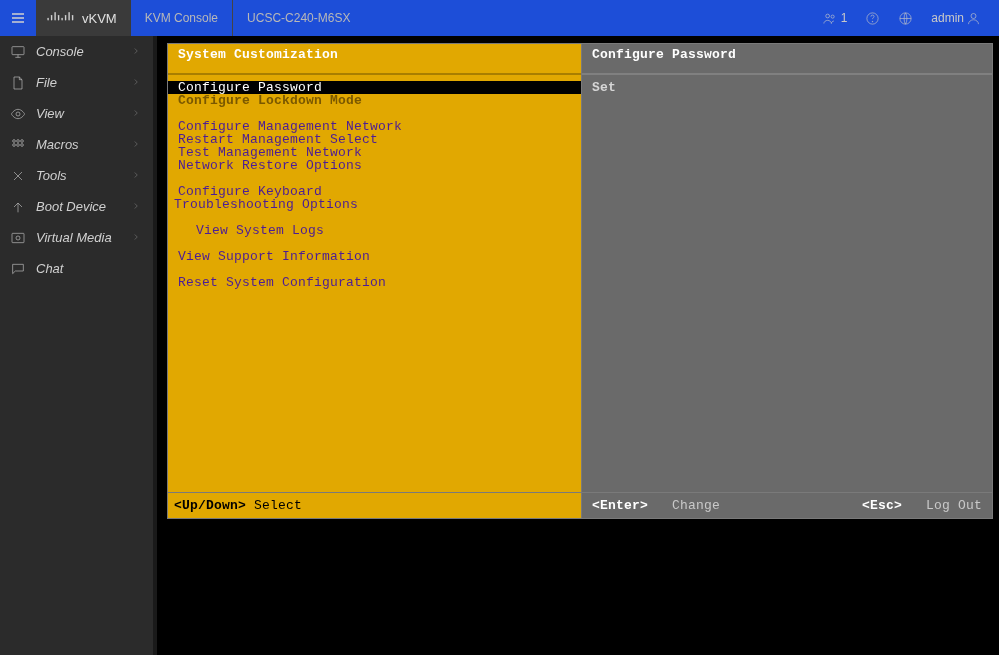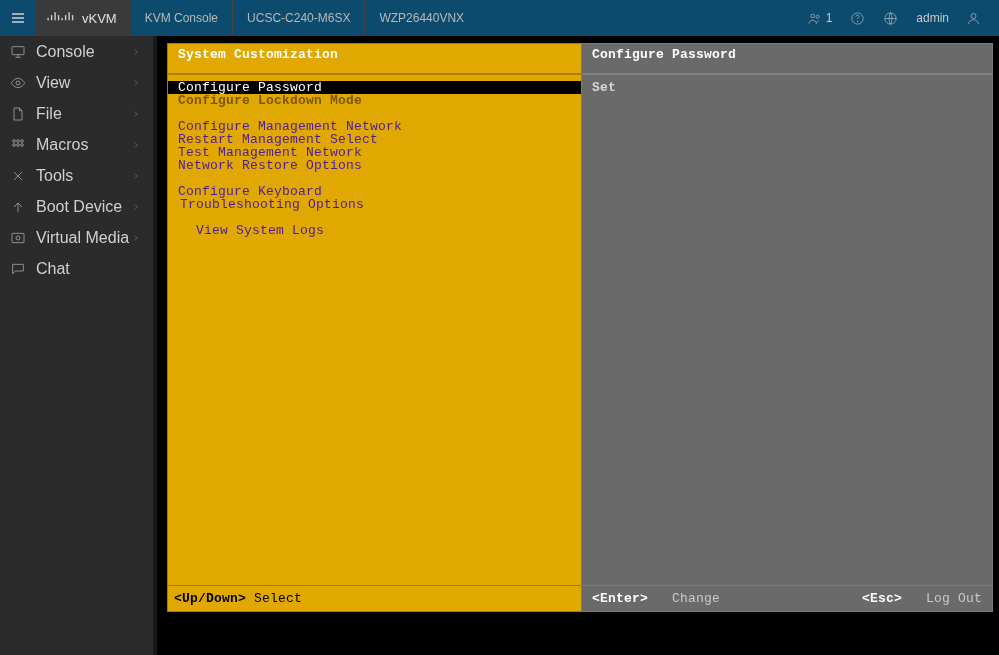"vKVM" .header { background: #0c4a6e -> #1d4ed8 }
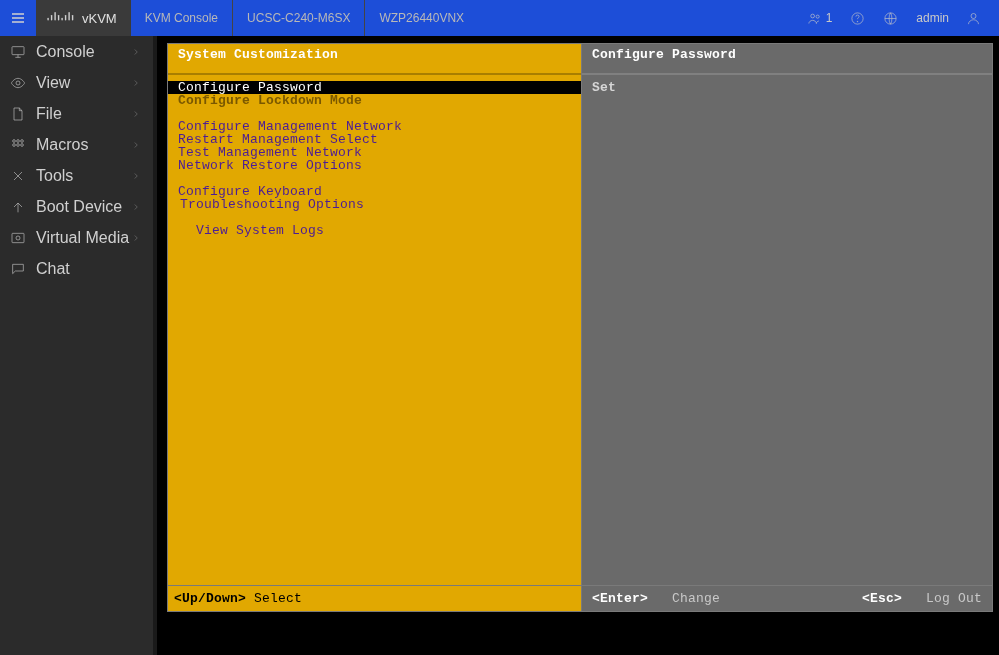"WZP26440VNX" div.crumb { html: <div>WZP26440VNX</div> -> none }
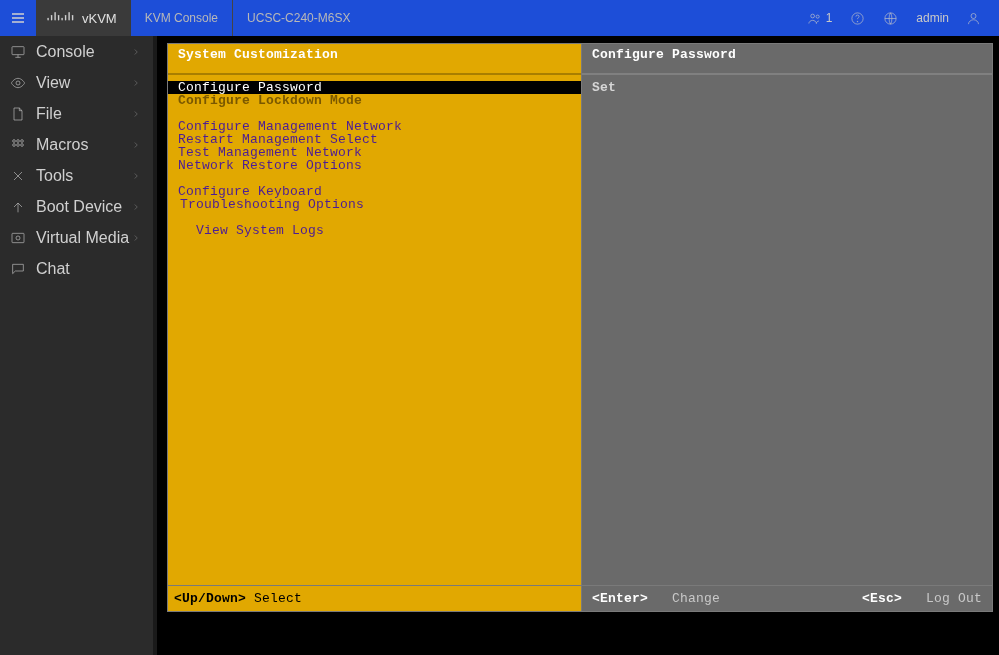"admin" .header .right .admin { gap: 17px -> 2px }
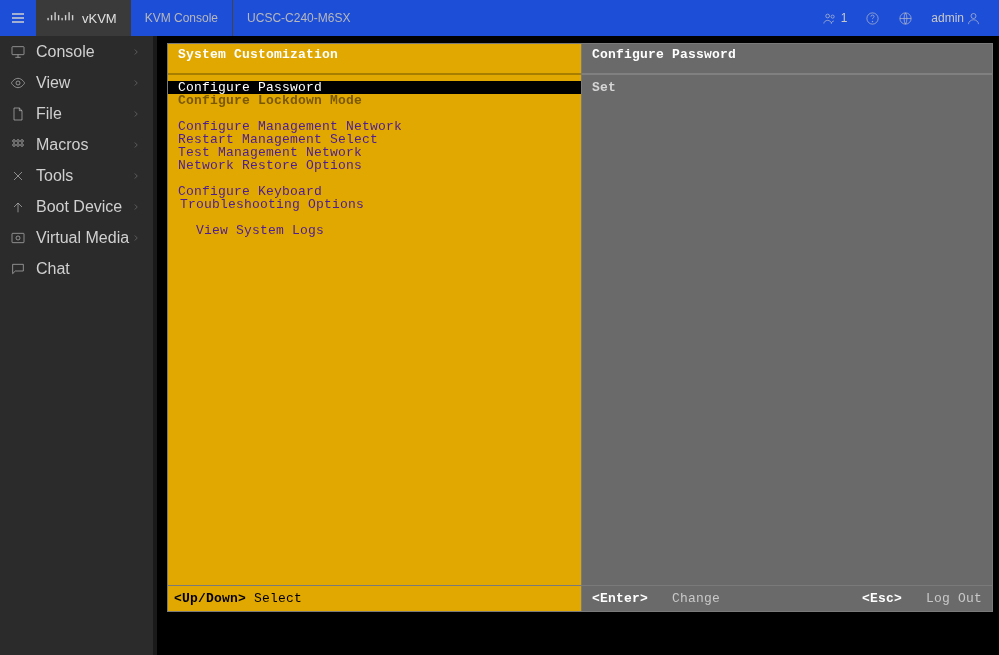"Console" .sidebar { font-size: 16px -> 13px; font-style: none -> italic }
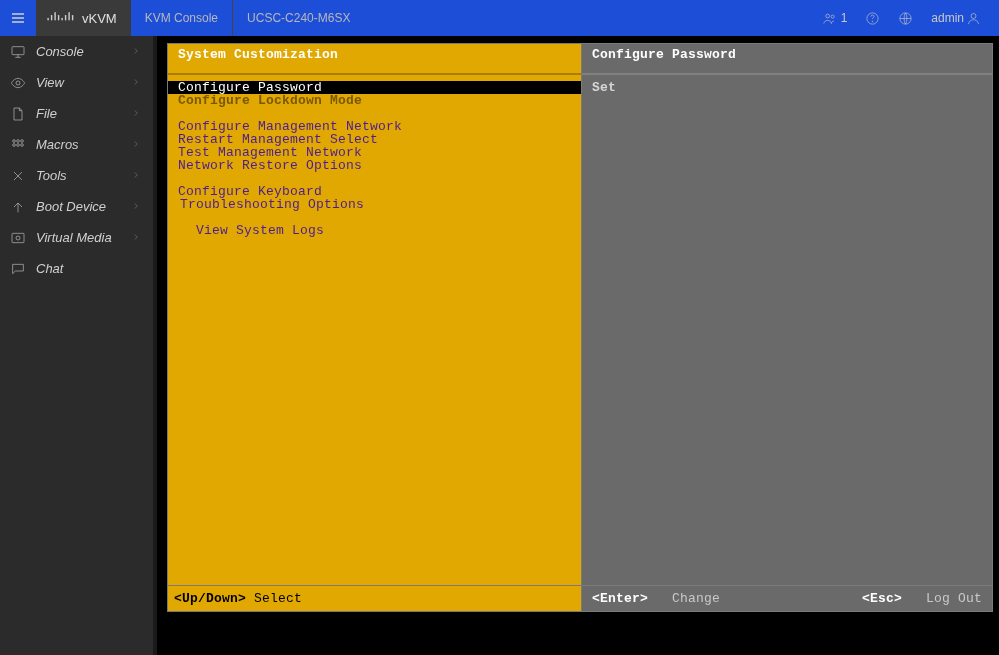"System Customization" .dcui-row { height: 543px -> 450px }
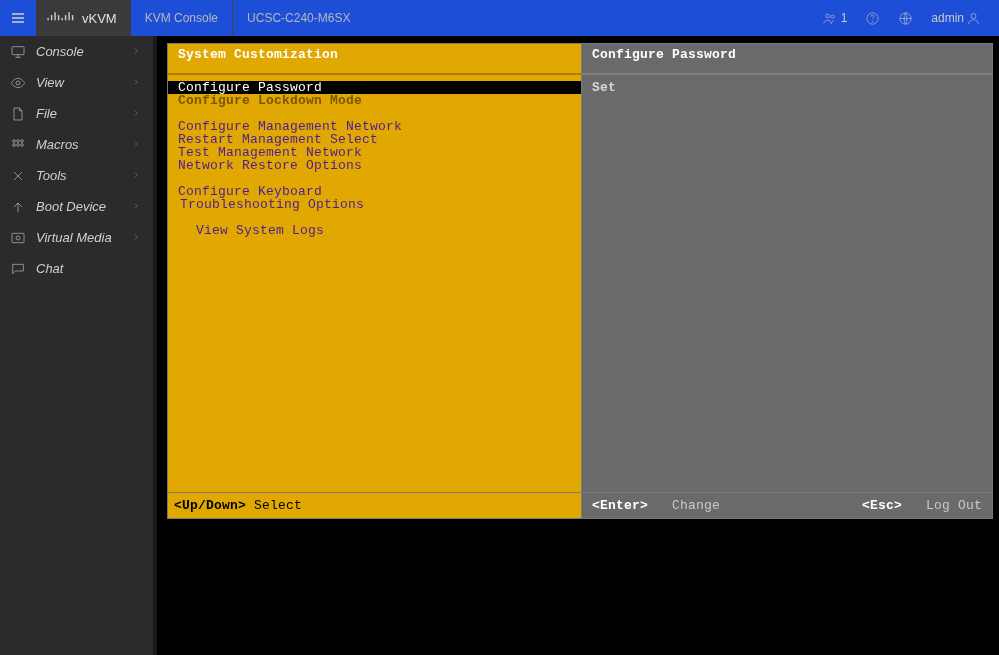"View" div.item { order: before "File" -> after "File" }
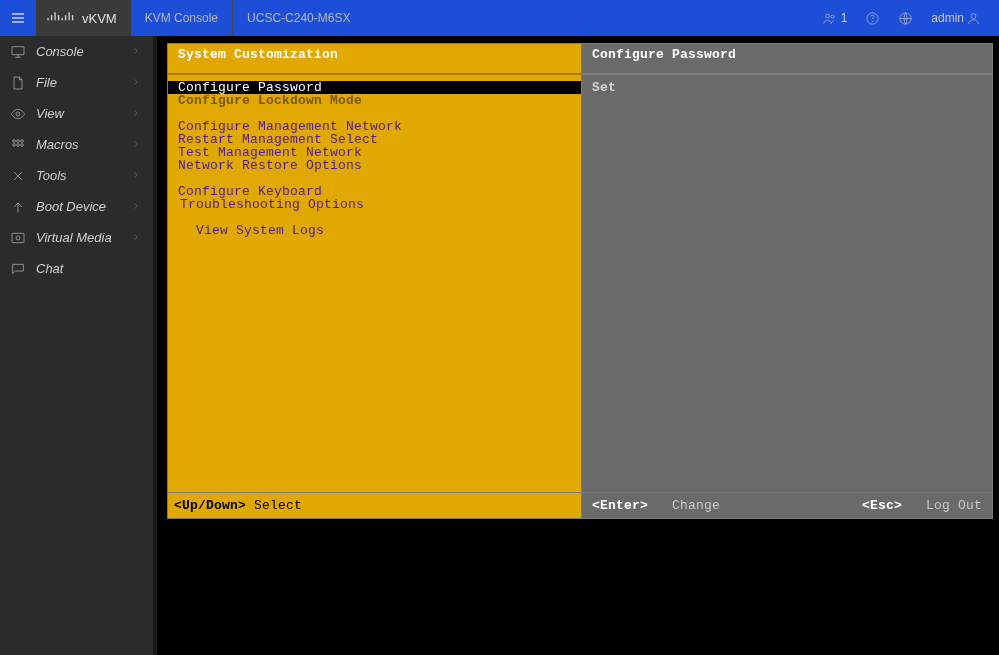"Troubleshooting Options" div.menu-item { padding-left: 12px -> 6px }
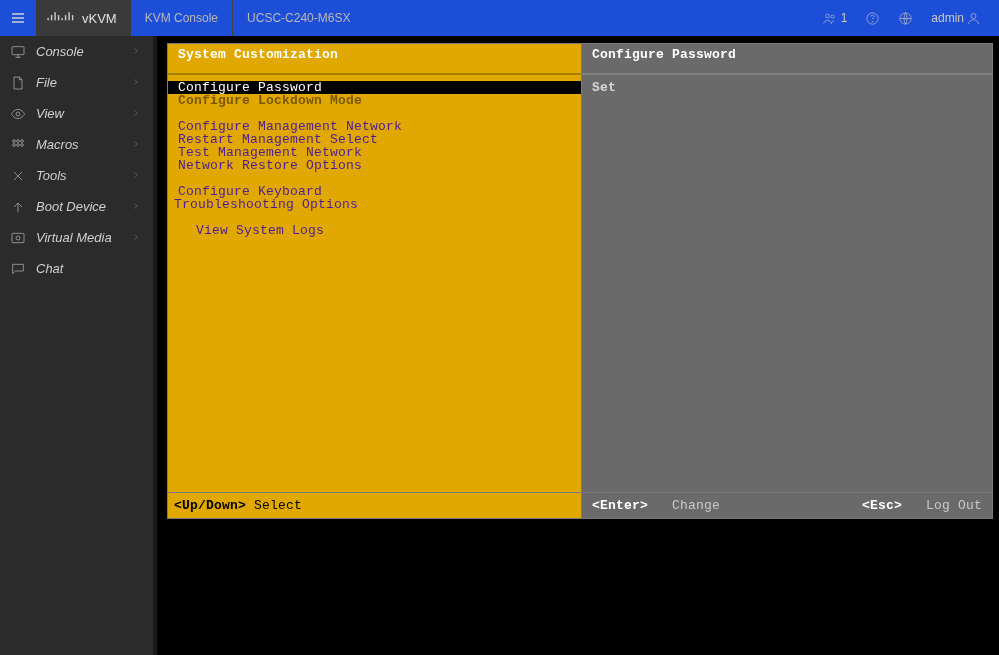"View Support Information" div.menu-item { html: none -> <div>View Support Information</div> }
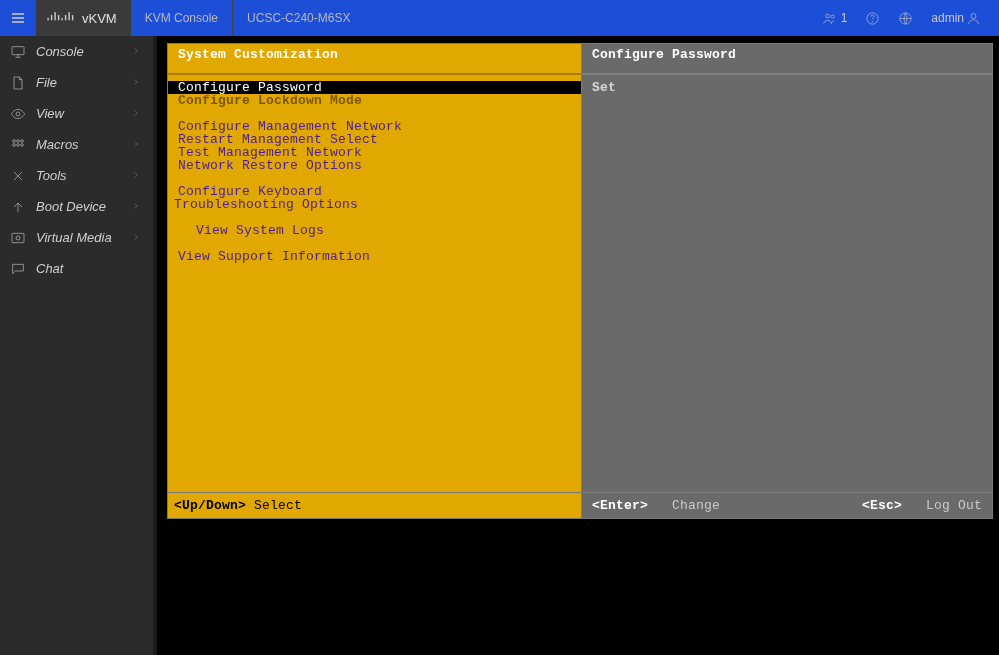"Reset System Configuration" div.menu-item { html: none -> <div>Reset System Configuration</div> }
